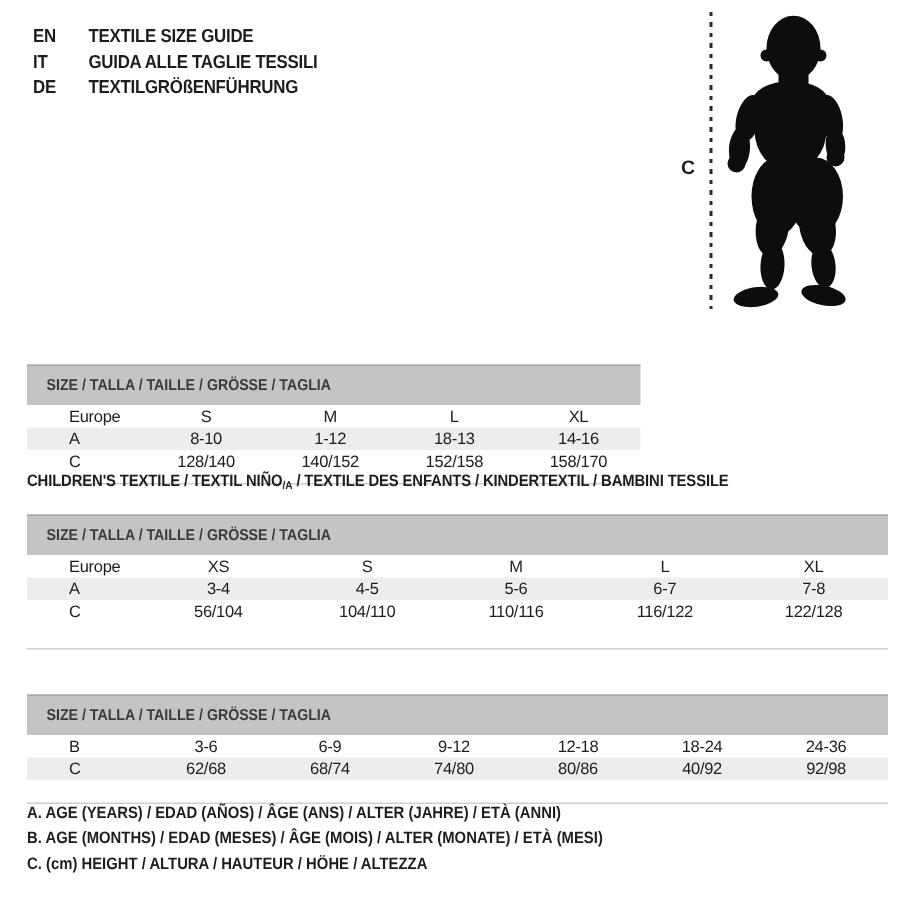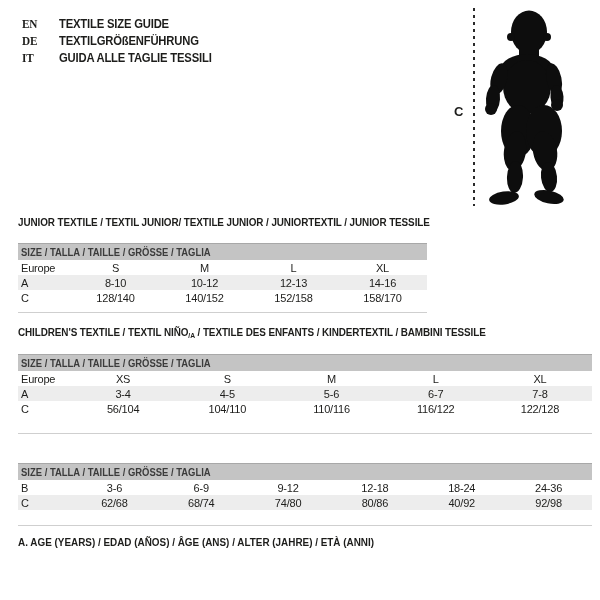"EN" .lang-code { font-family: Liberation Serif, serif -> none }
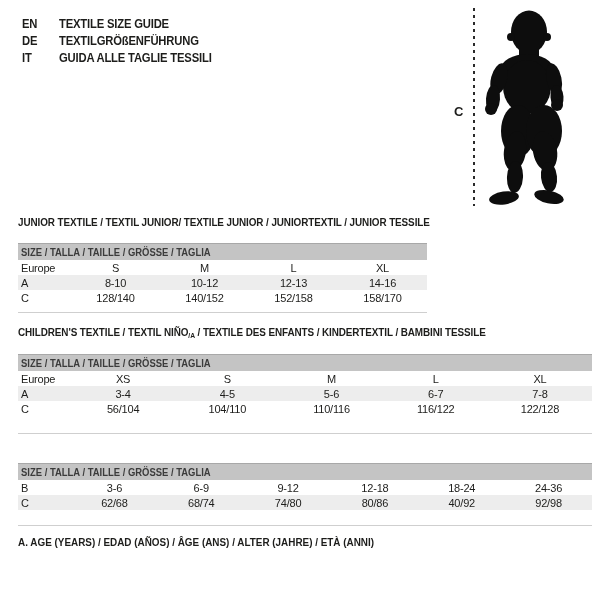"DE" div.lang-row { order: before "IT" -> after "IT" }
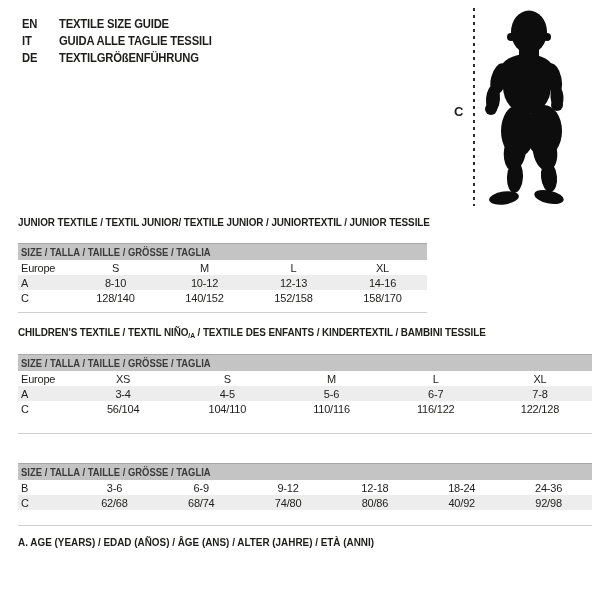"JUNIOR TEXTILE / TEXTIL JUNIOR/" div.section-title { html: <div> <div><span><span>JUNIOR TEXTILE / TEXTIL JUNIOR/ TEXTILE JUNIOR / JUNIORTEXTIL / JUNIOR TESSILE</span></span></div> </div> -> none }
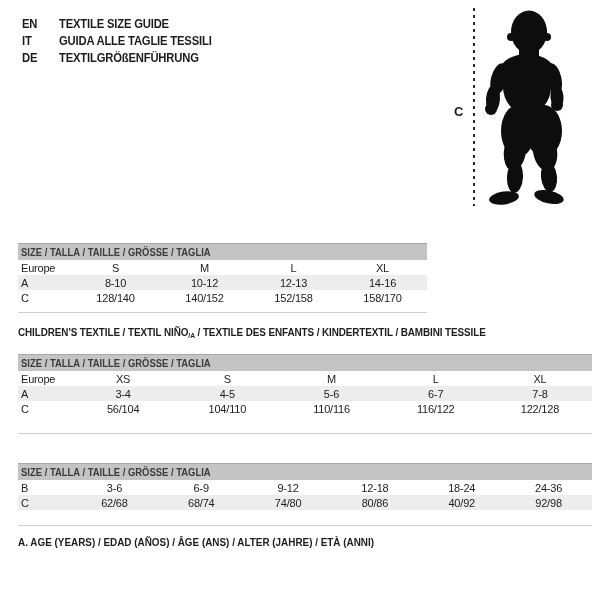"SIZE / TALLA / TAILLE" .size-bar { height: 17px -> 27px; padding-left: 3px -> 13px }
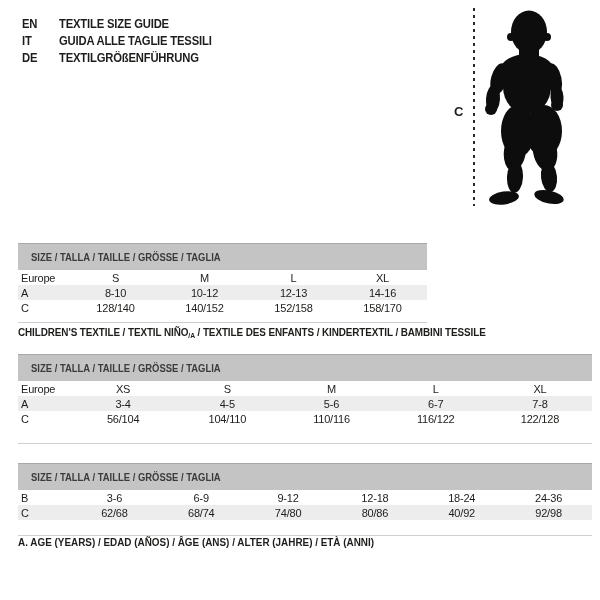"Europe" .rlabel { margin-left: none -> 25px }
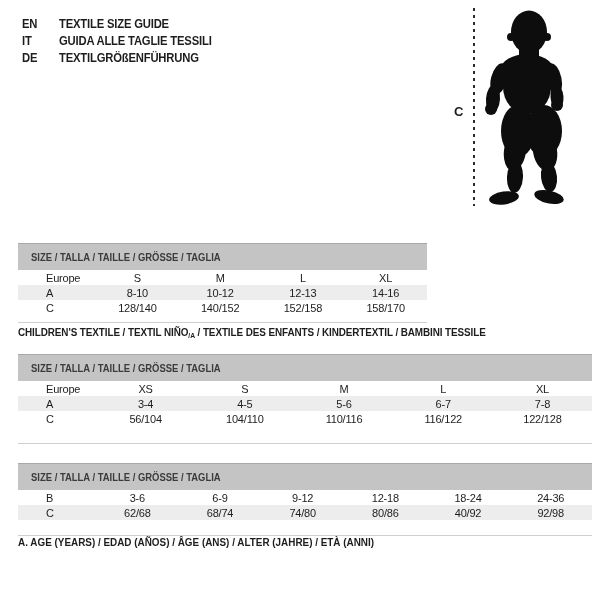"10-12" span.cell { text: 10-12 -> 1-12 }
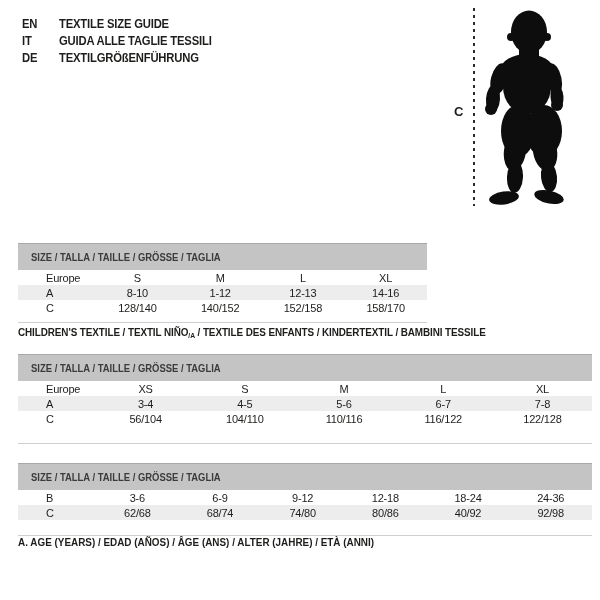"12-13" span.cell { text: 12-13 -> 18-13 }
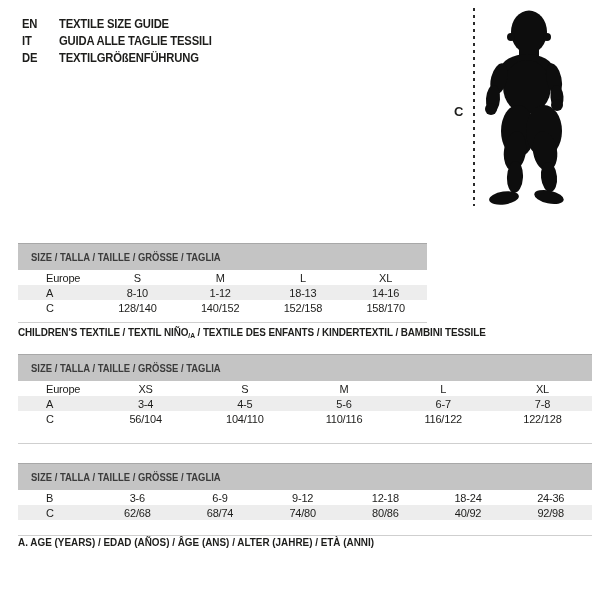"CHILDREN'S TEXTILE / TEXTIL NIÑO/A" #sec1 { top: 325px -> 314px }
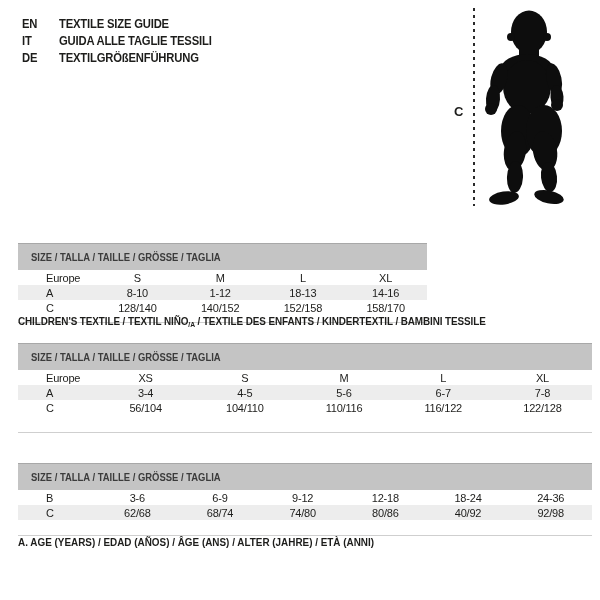"B. AGE (MONTHS) / EDAD" div { html: none -> <div><span>B. AGE (MONTHS) / EDAD (MESES) / ÂGE (MOIS) / ALTER (MONATE) / ETÀ (MESI)</span></div> }
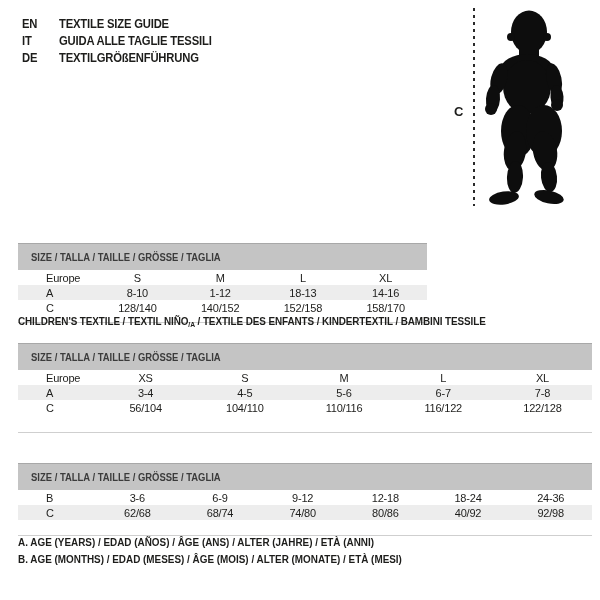"C. (cm) HEIGHT / ALTURA" div { html: none -> <div><span>C. (cm) HEIGHT / ALTURA / HAUTEUR / HÖHE / ALTEZZA</span></div> }
